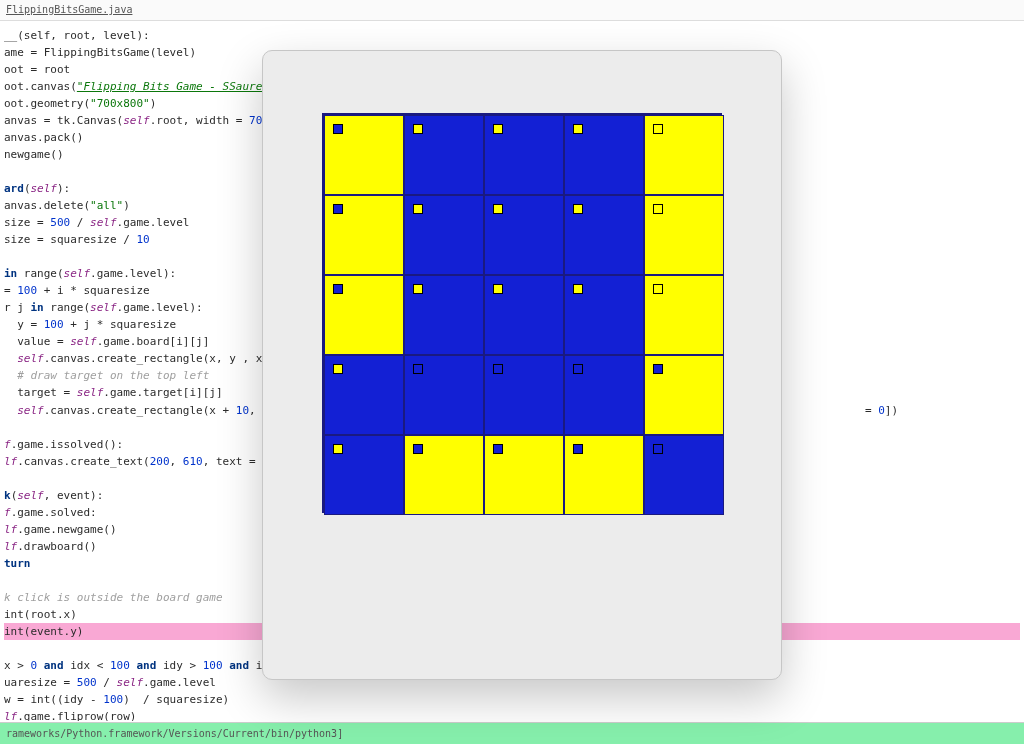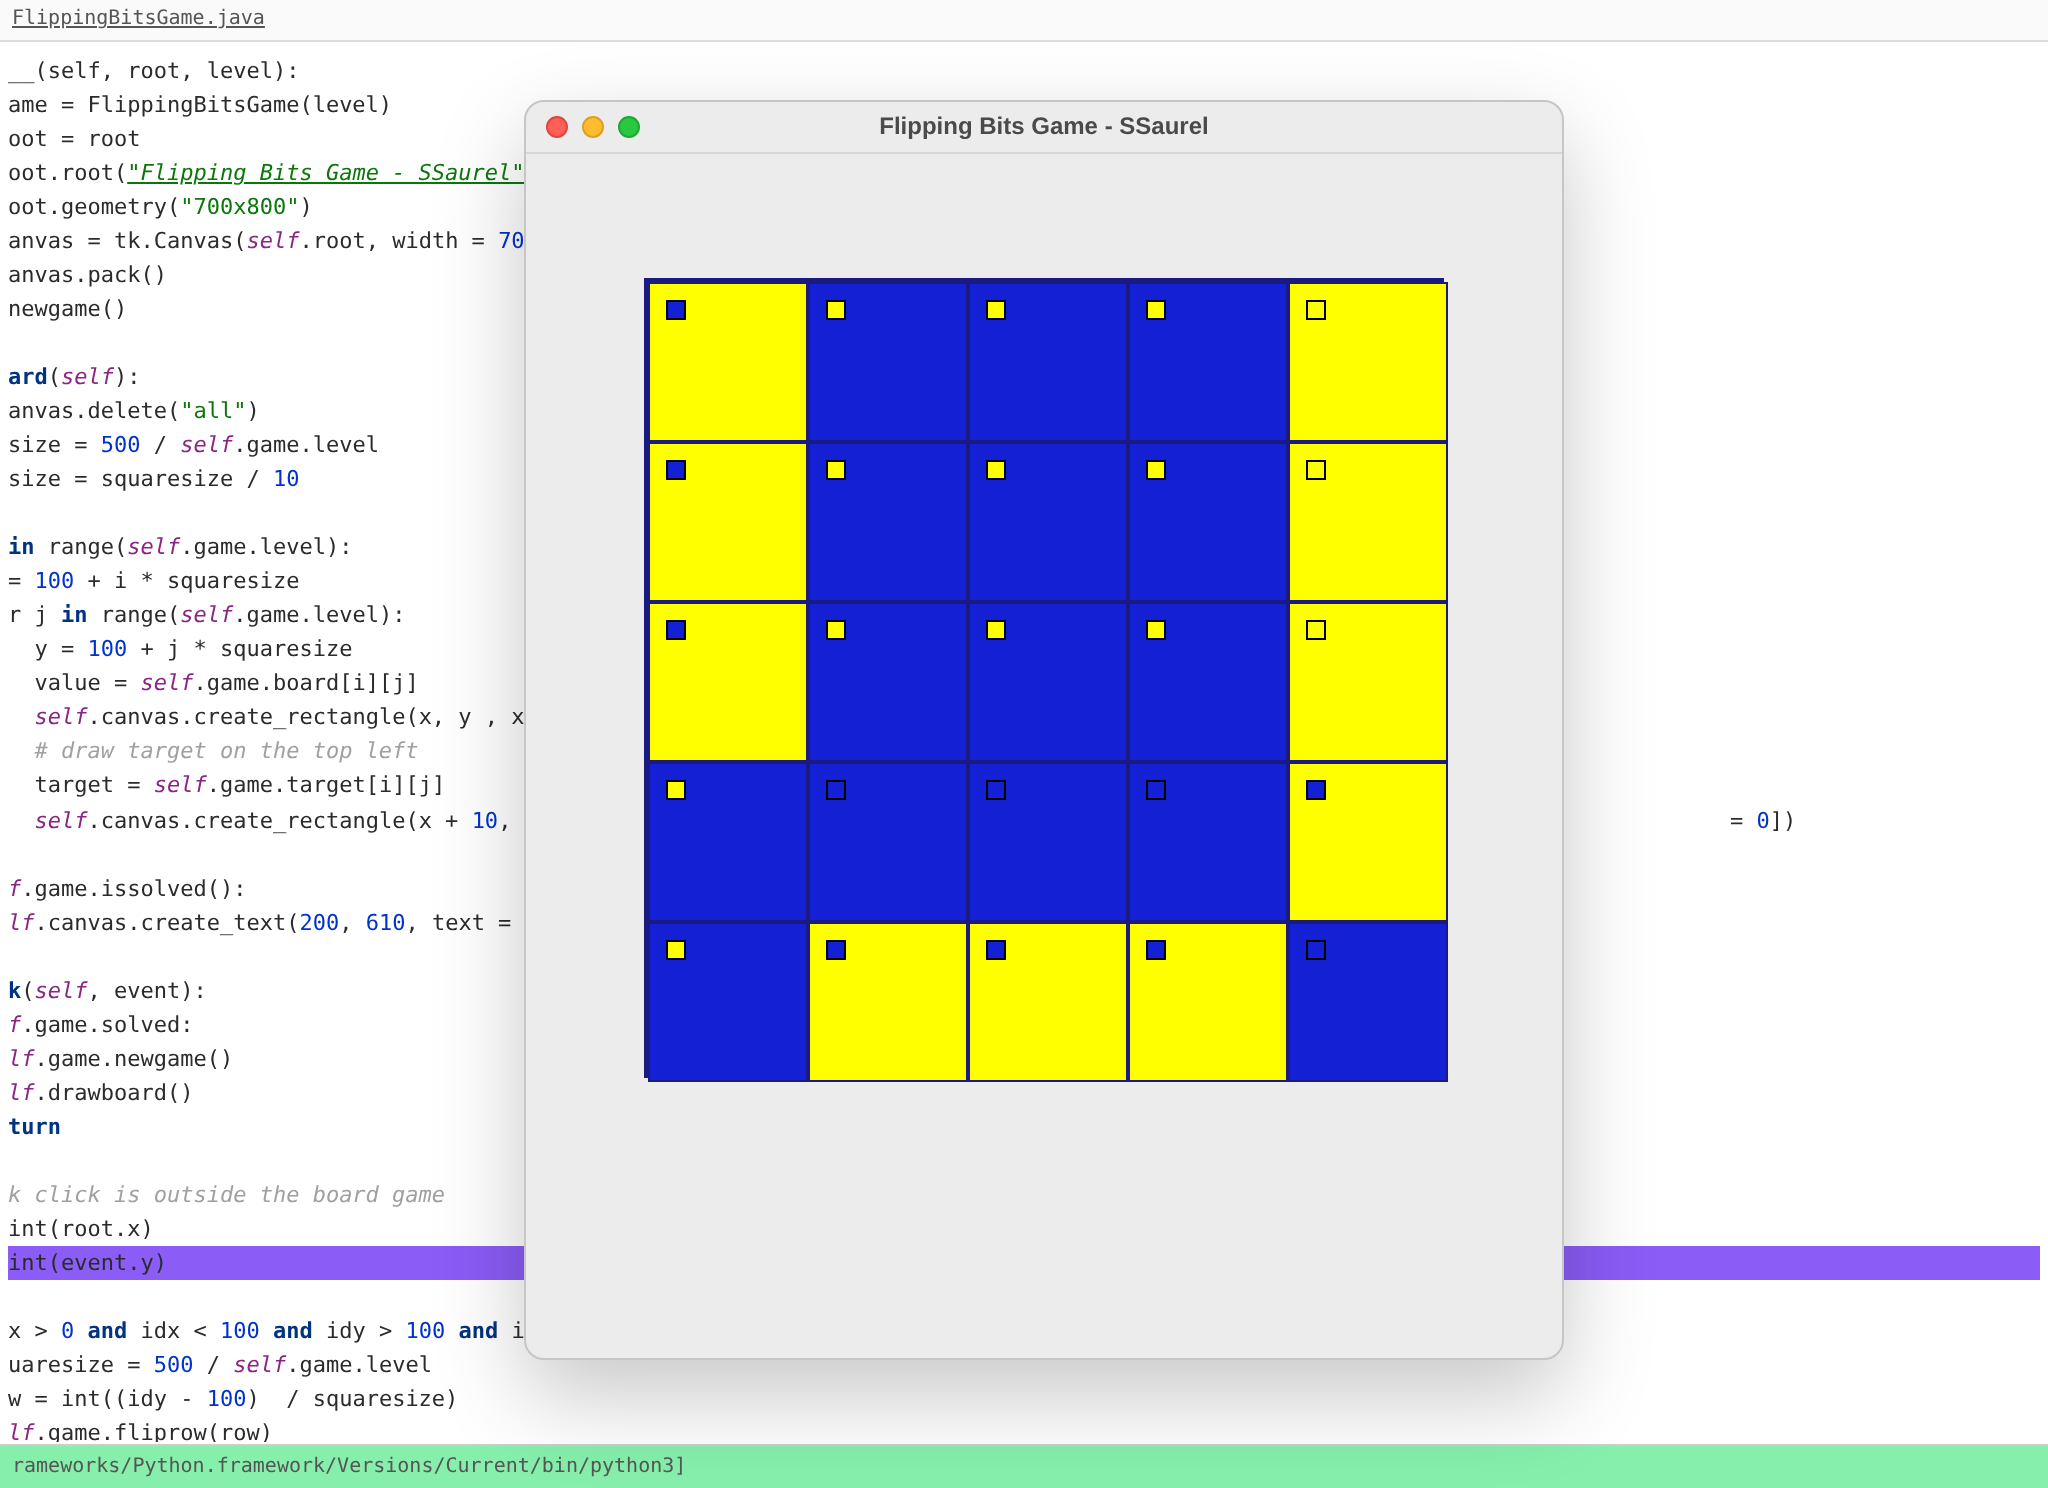"Flipping Bits Game - SSaurel" div.title-bar { html: <div> <div> <div></div> <div></div> <div></div> </div> <div>Flipping Bits Game - SSaurel</div> </div> -> none }
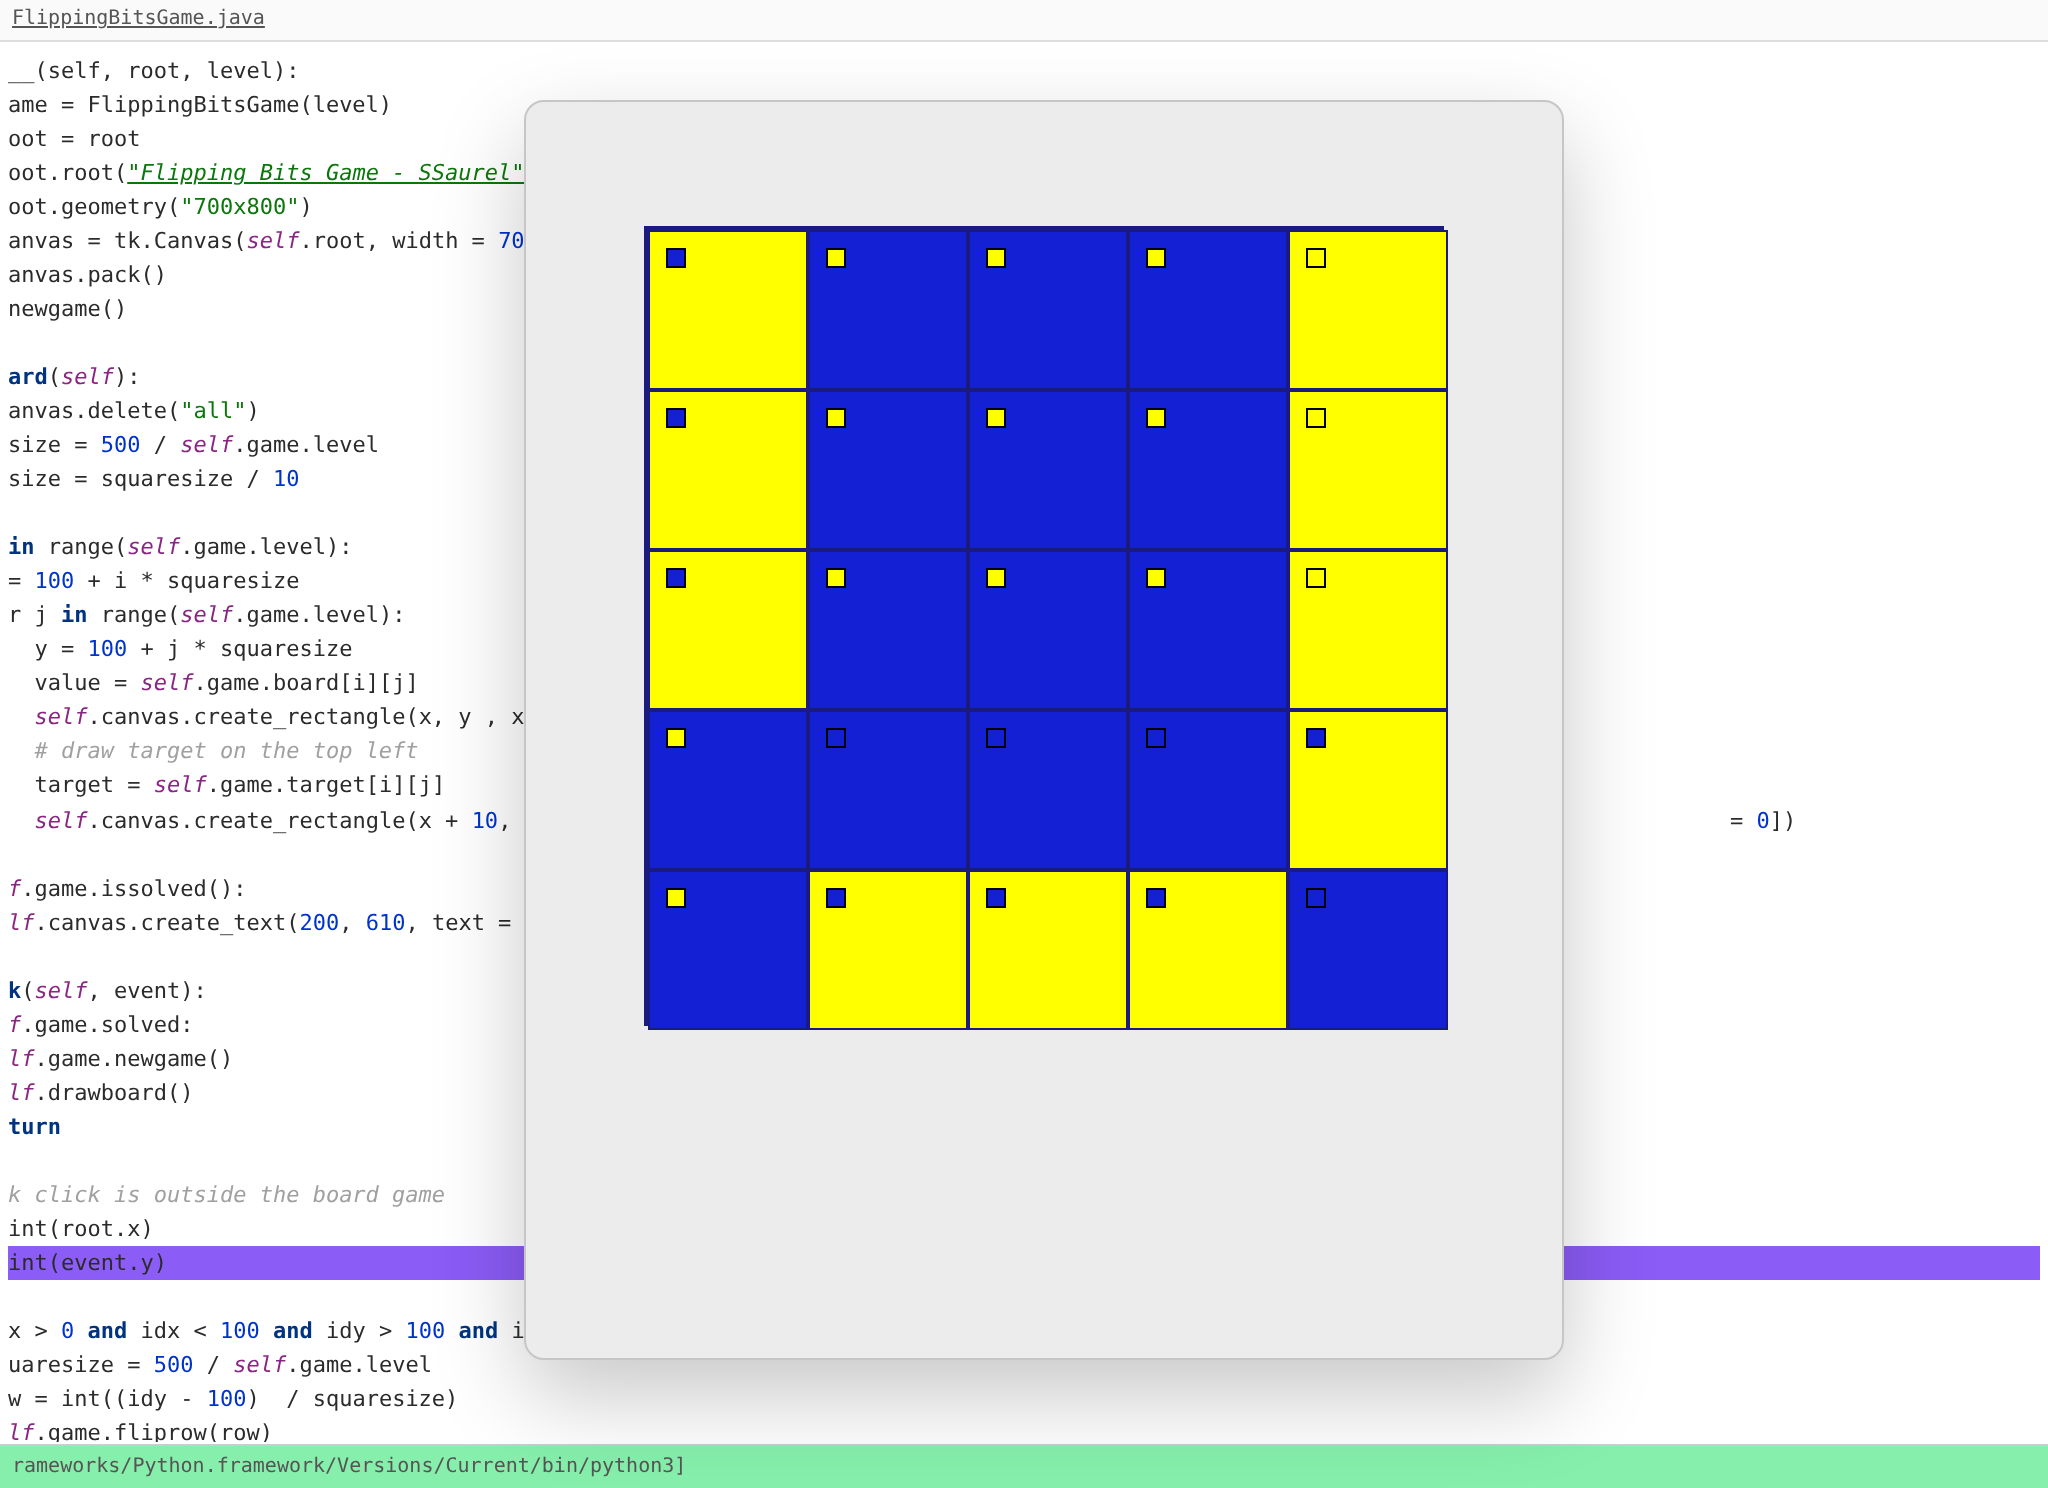"oot.root(" span { text: oot.root -> oot.canvas }
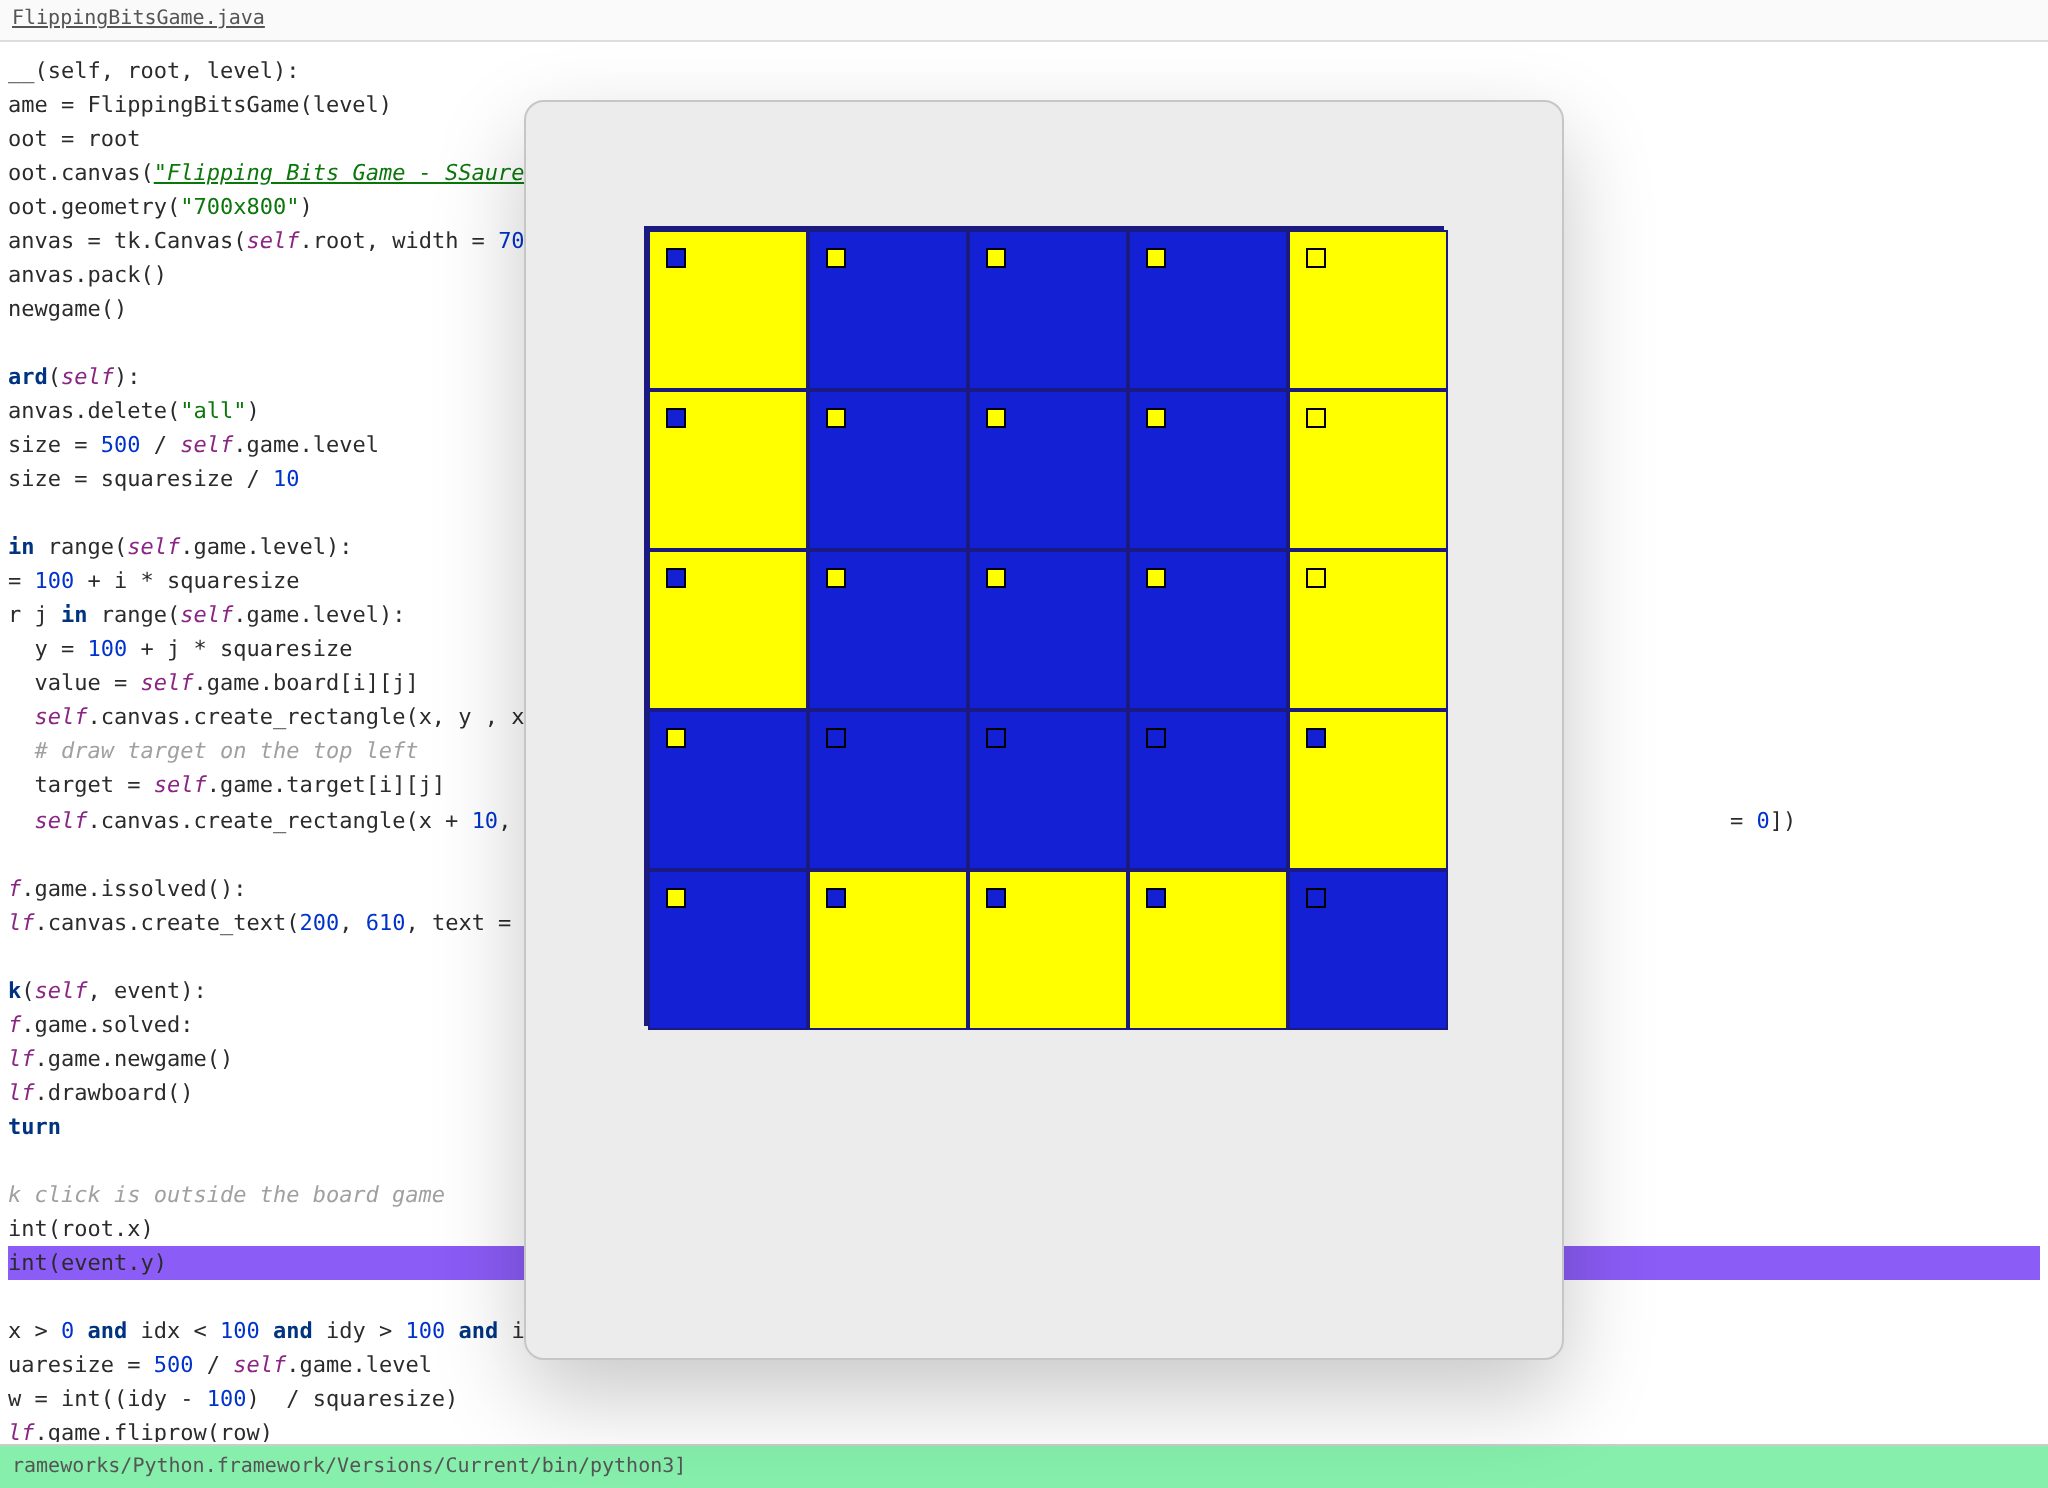"int(event.y)" .tok-hl { background: #8b5cf6 -> #f9a8d4 }
